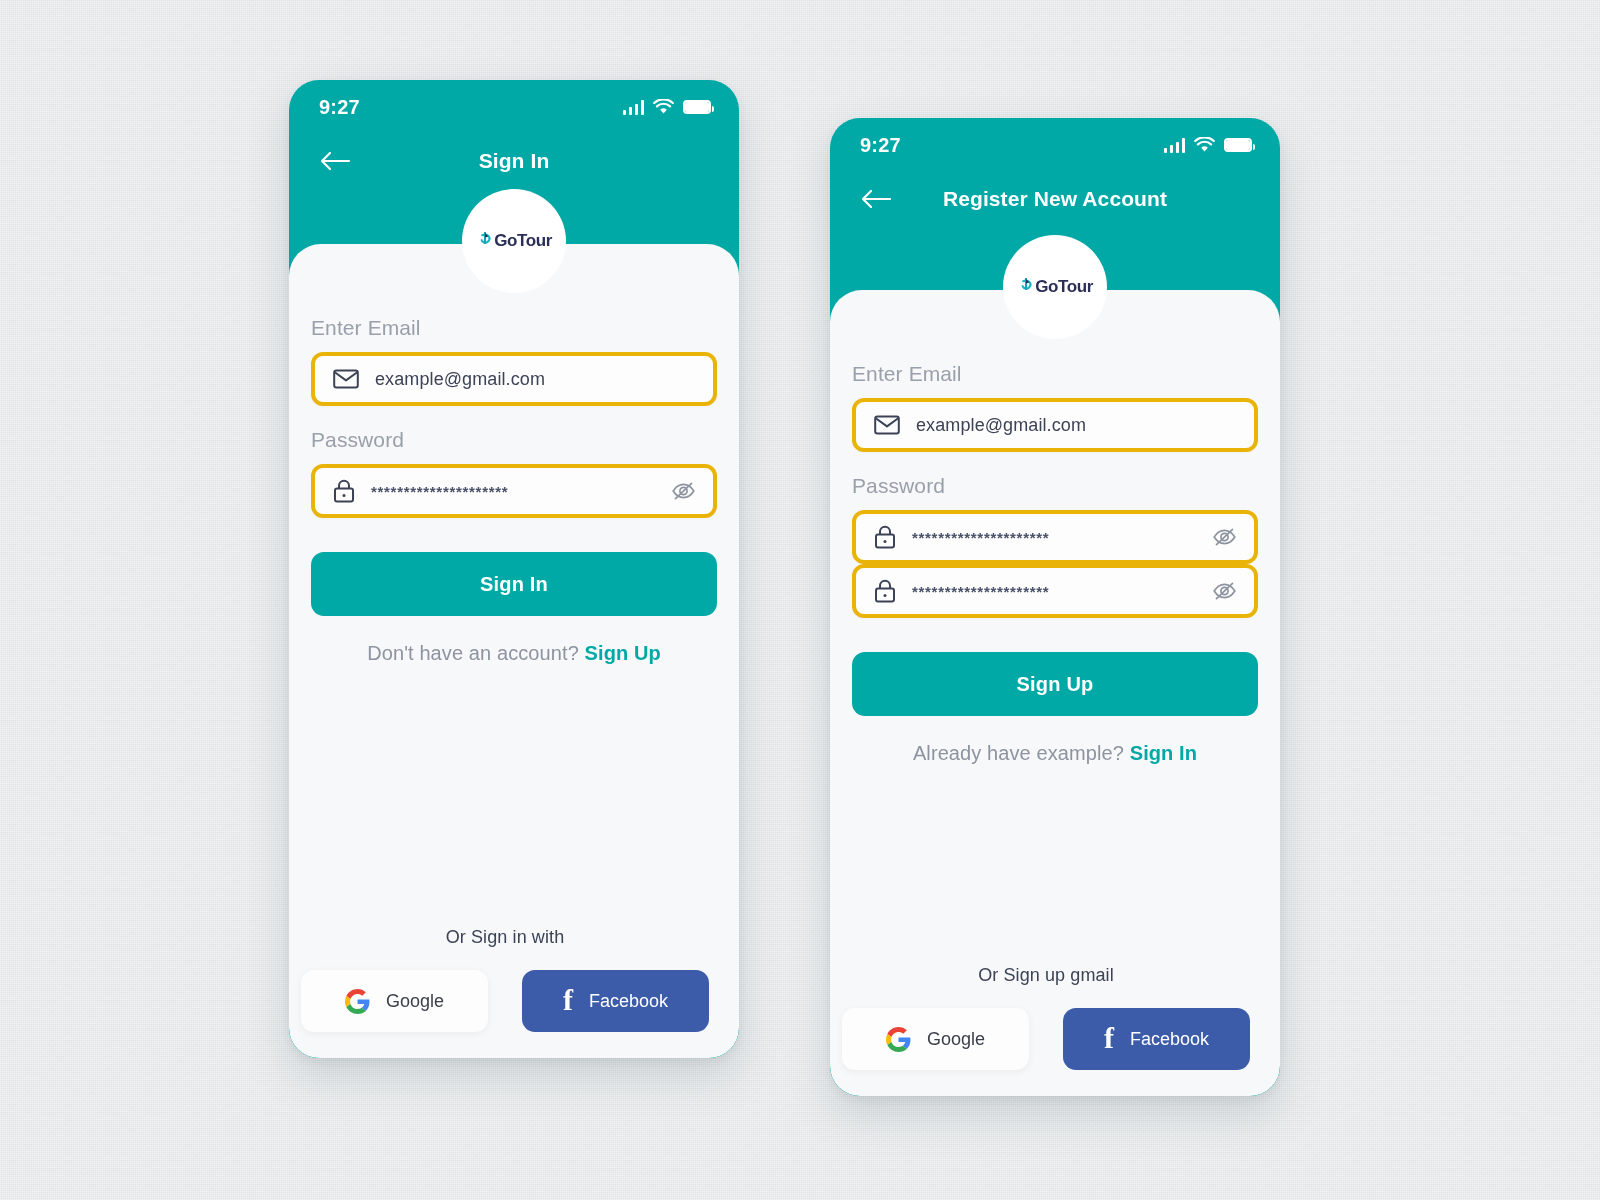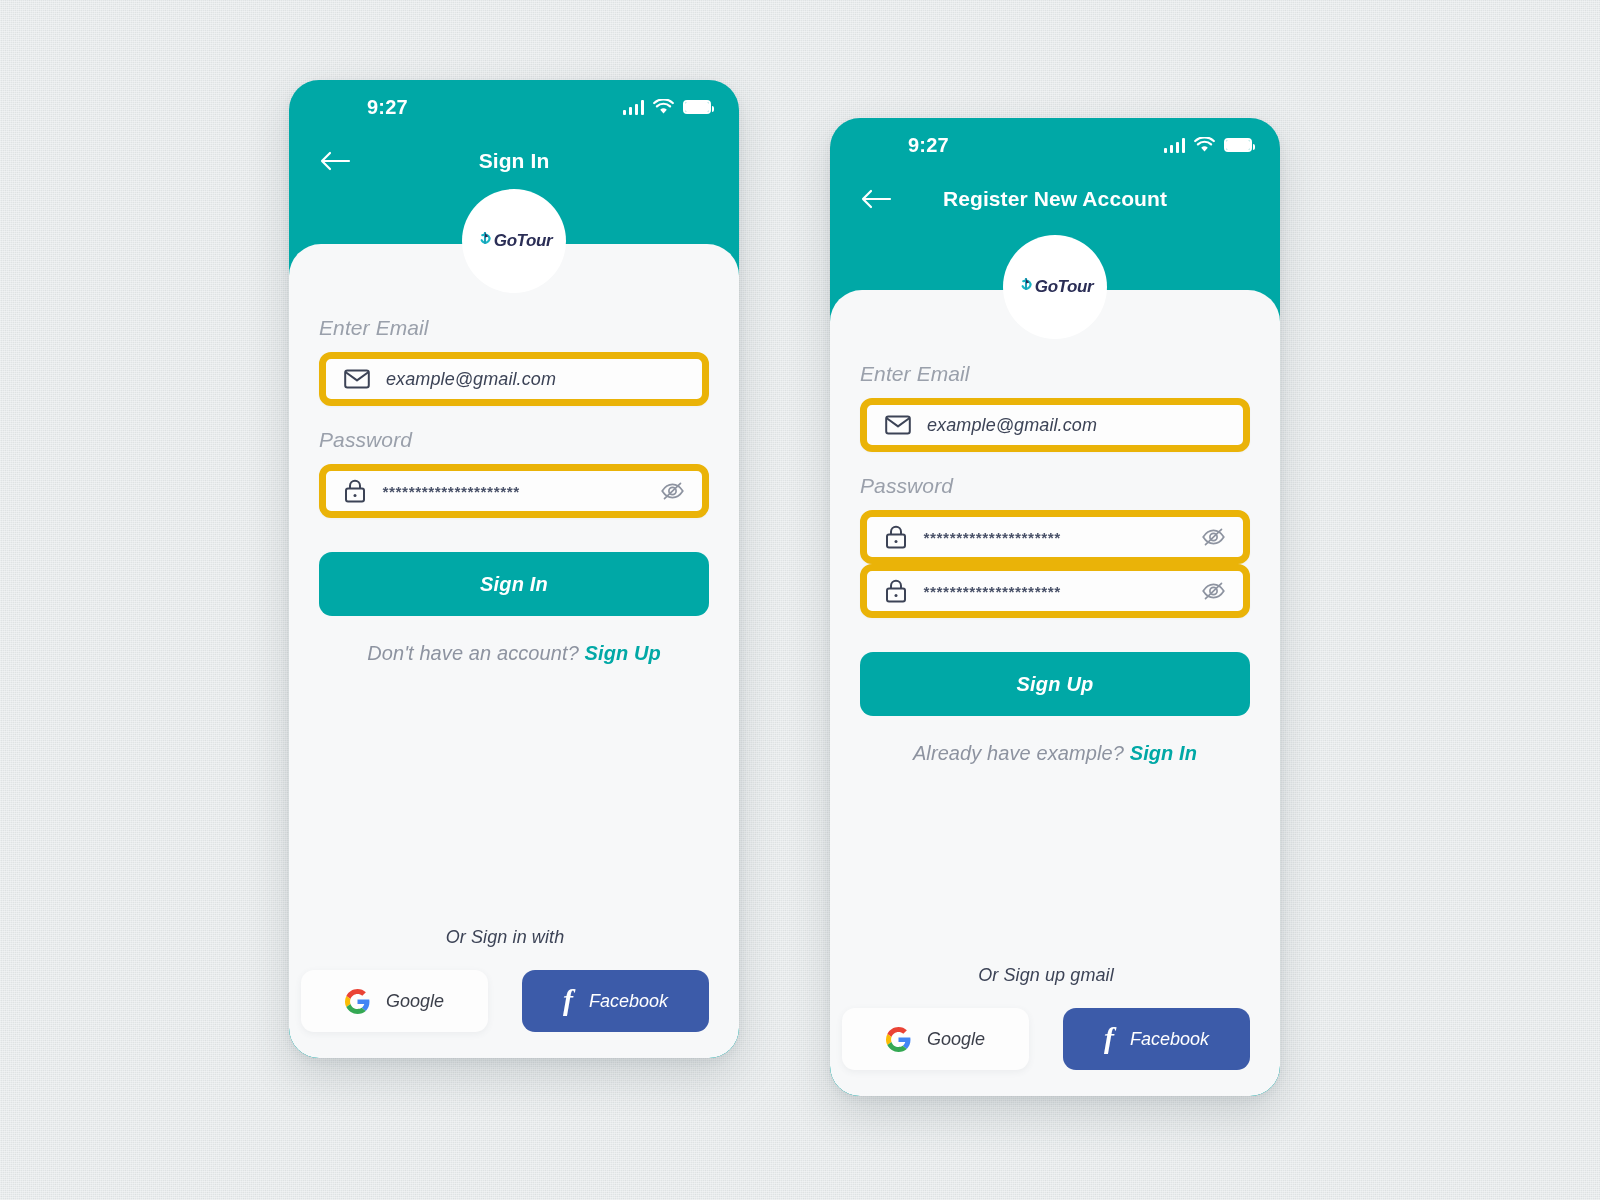"9:27" .status-time { margin-left: 48px -> none }
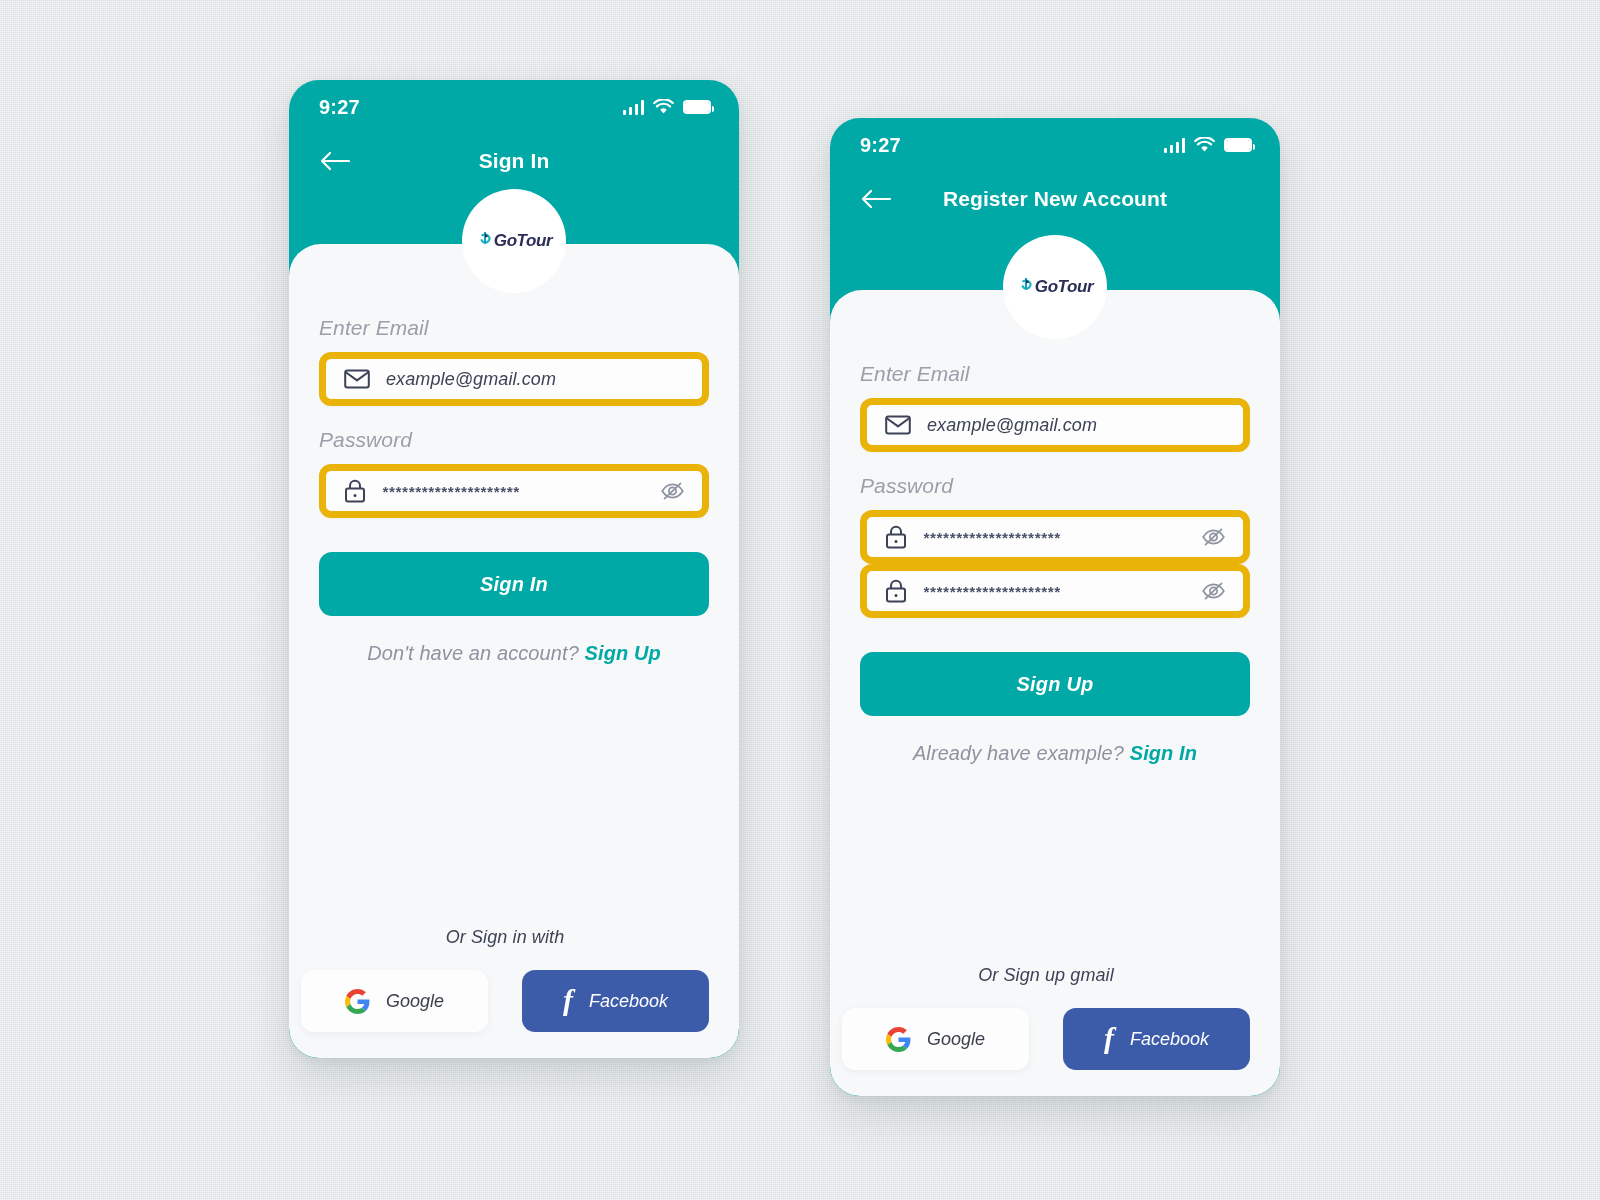"GoTour" .sheet { font-style: italic -> none; padding: 0 30px -> 0 22px }
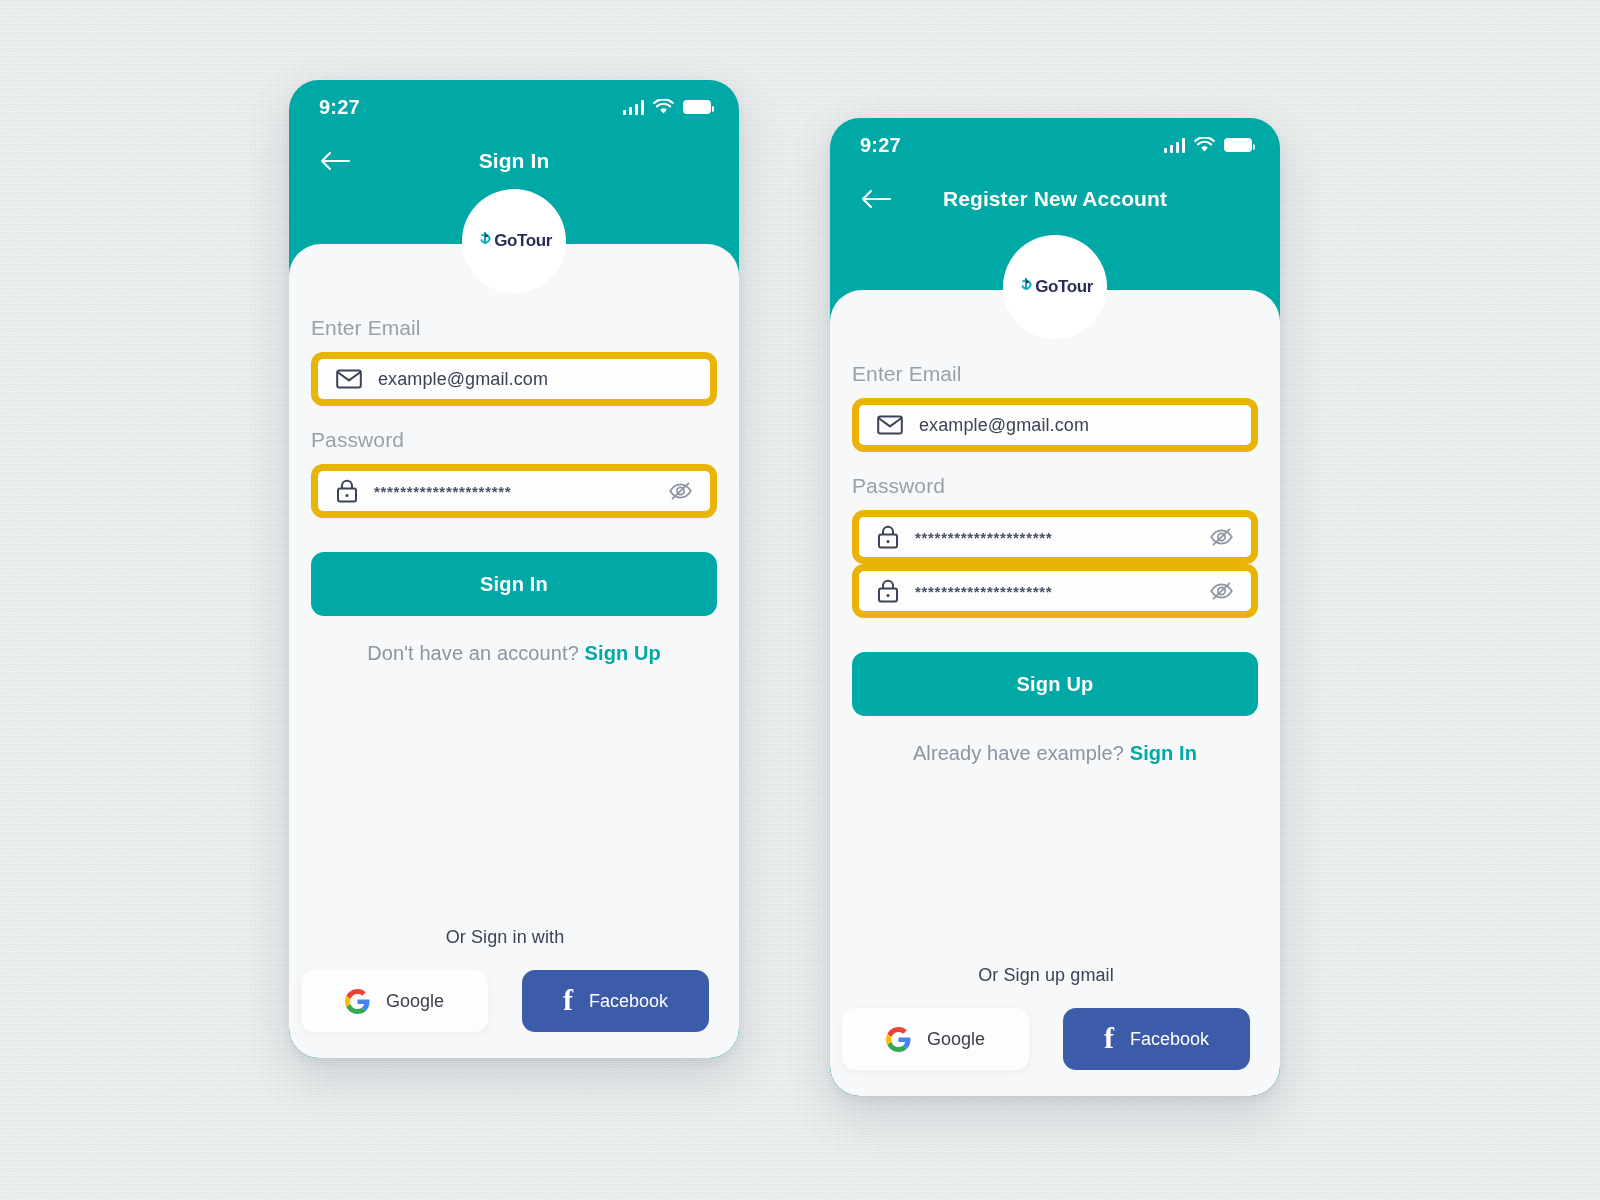"example@gmail.com" .input-box { border: 7px solid #eab308 -> 4px solid #eab308 }
